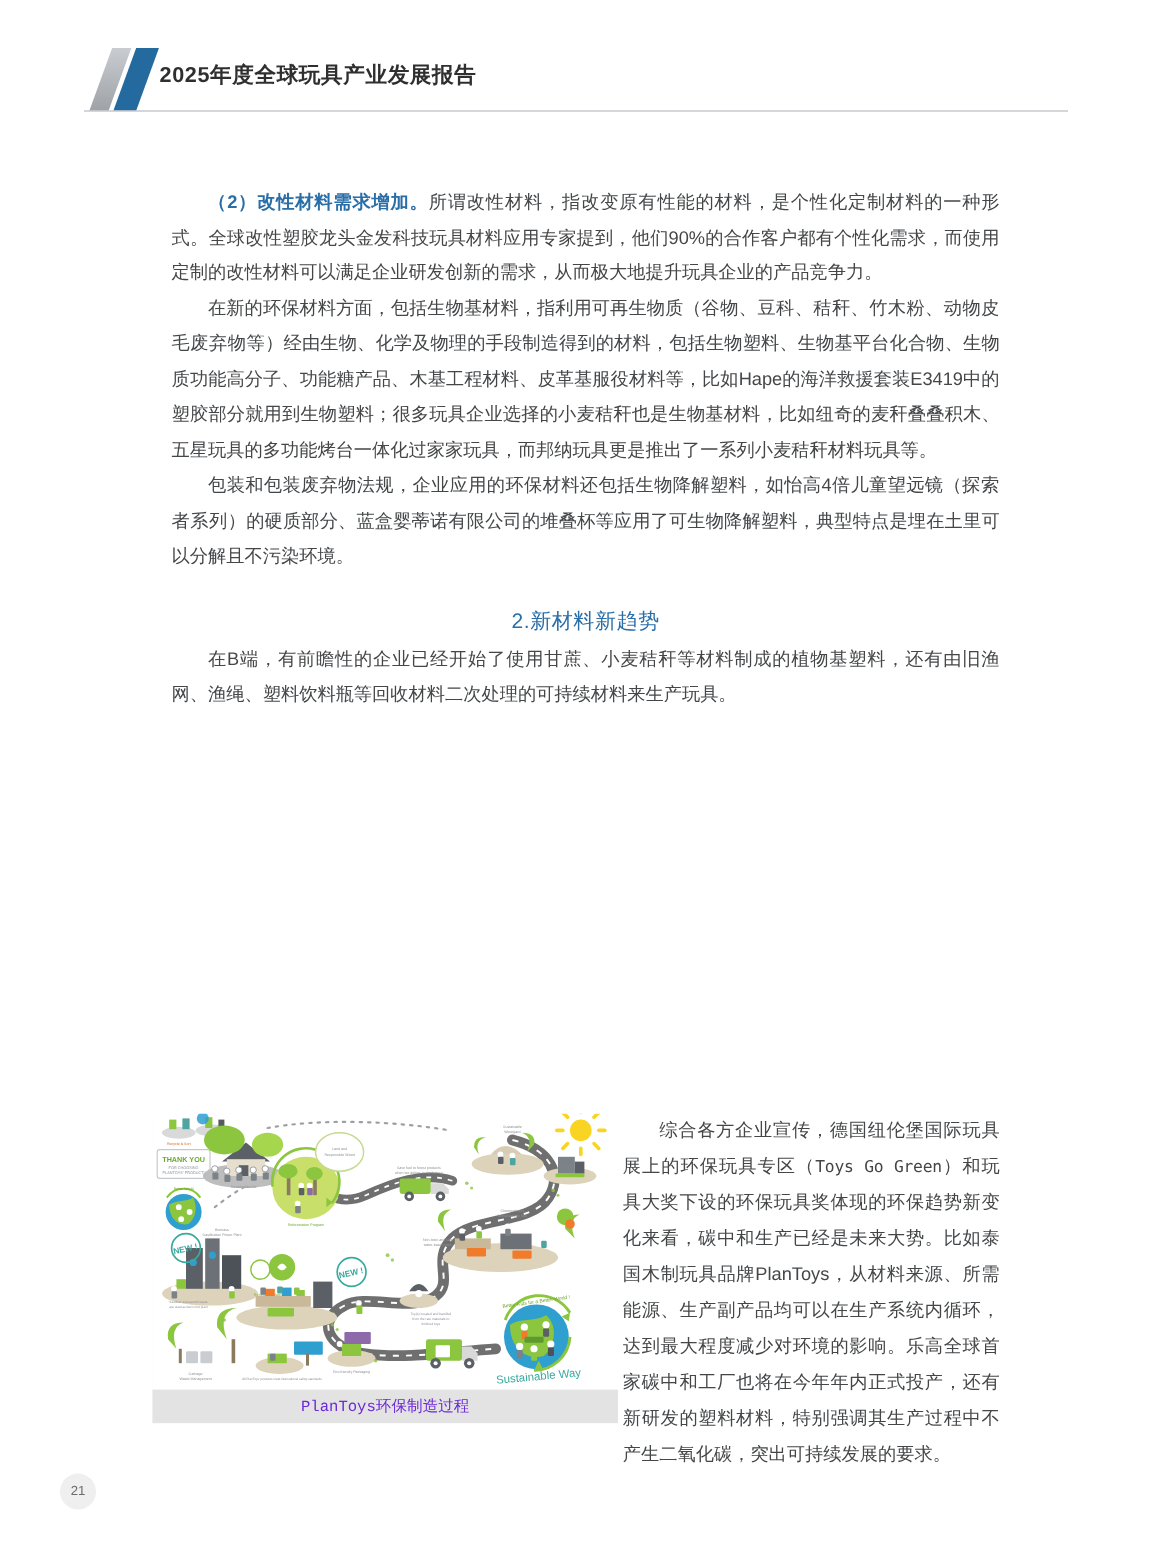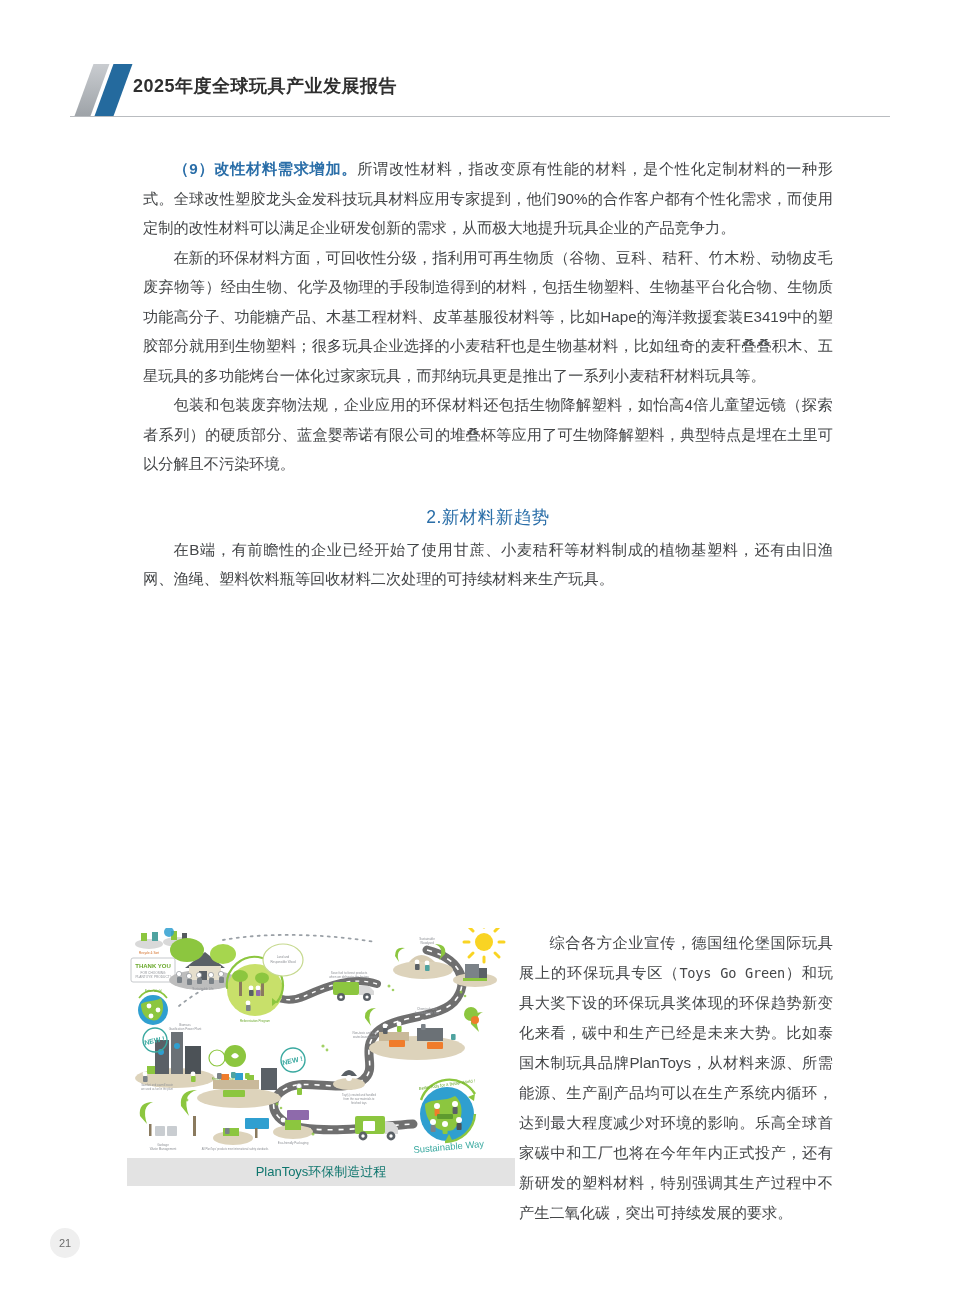"2025年度全球玩具产业发展报告" .page-header { margin-top: 24px -> none }
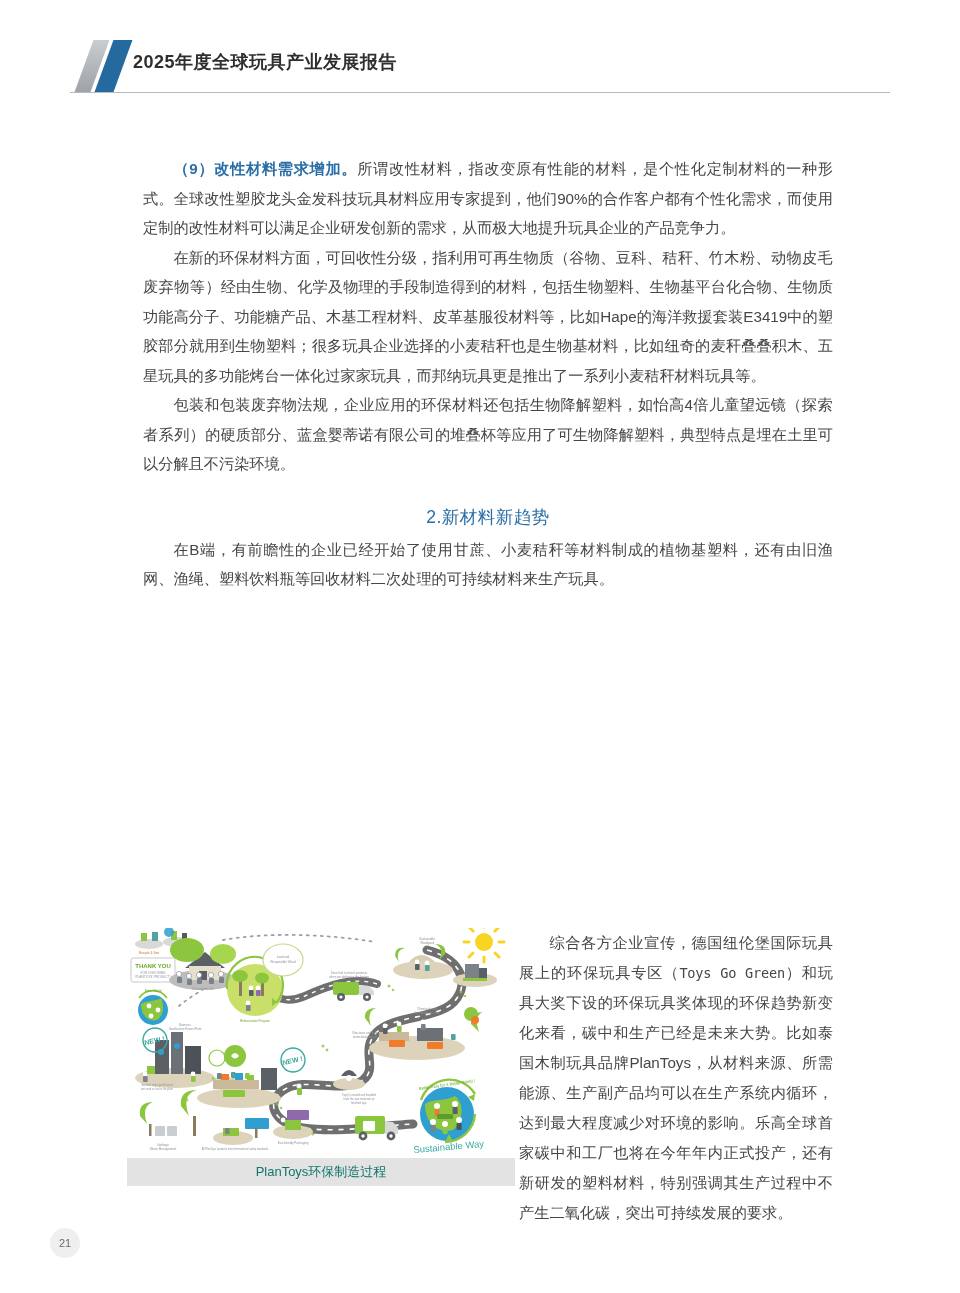"（9）改性材料需求增加。" span.lead { text: 9 -> 2 }
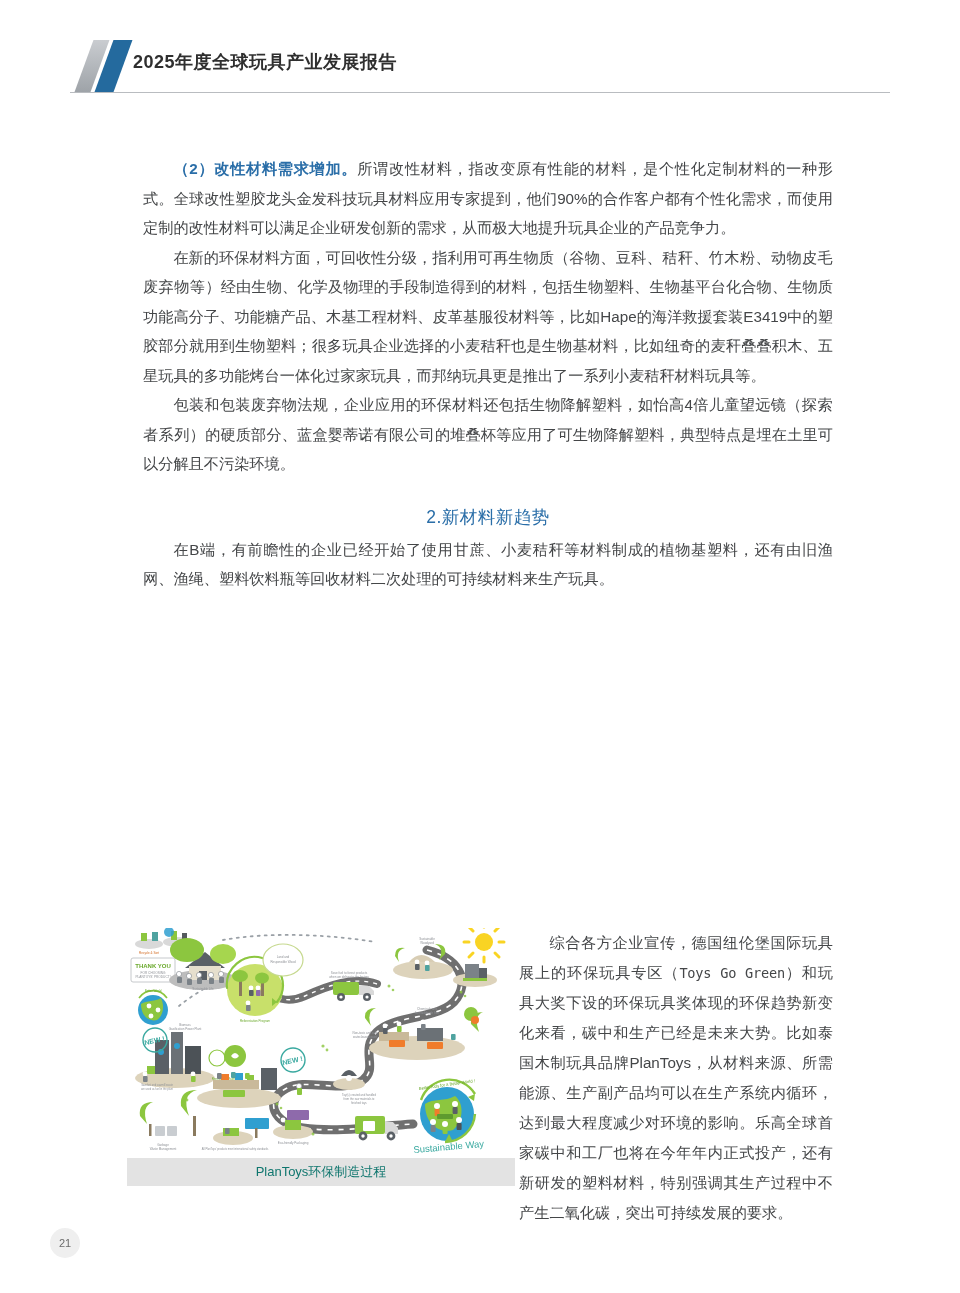"在新的环保材料方面，可回收性分级，指利用可再生物质（" span { text: 可回收性分级 -> 包括生物基材料 }
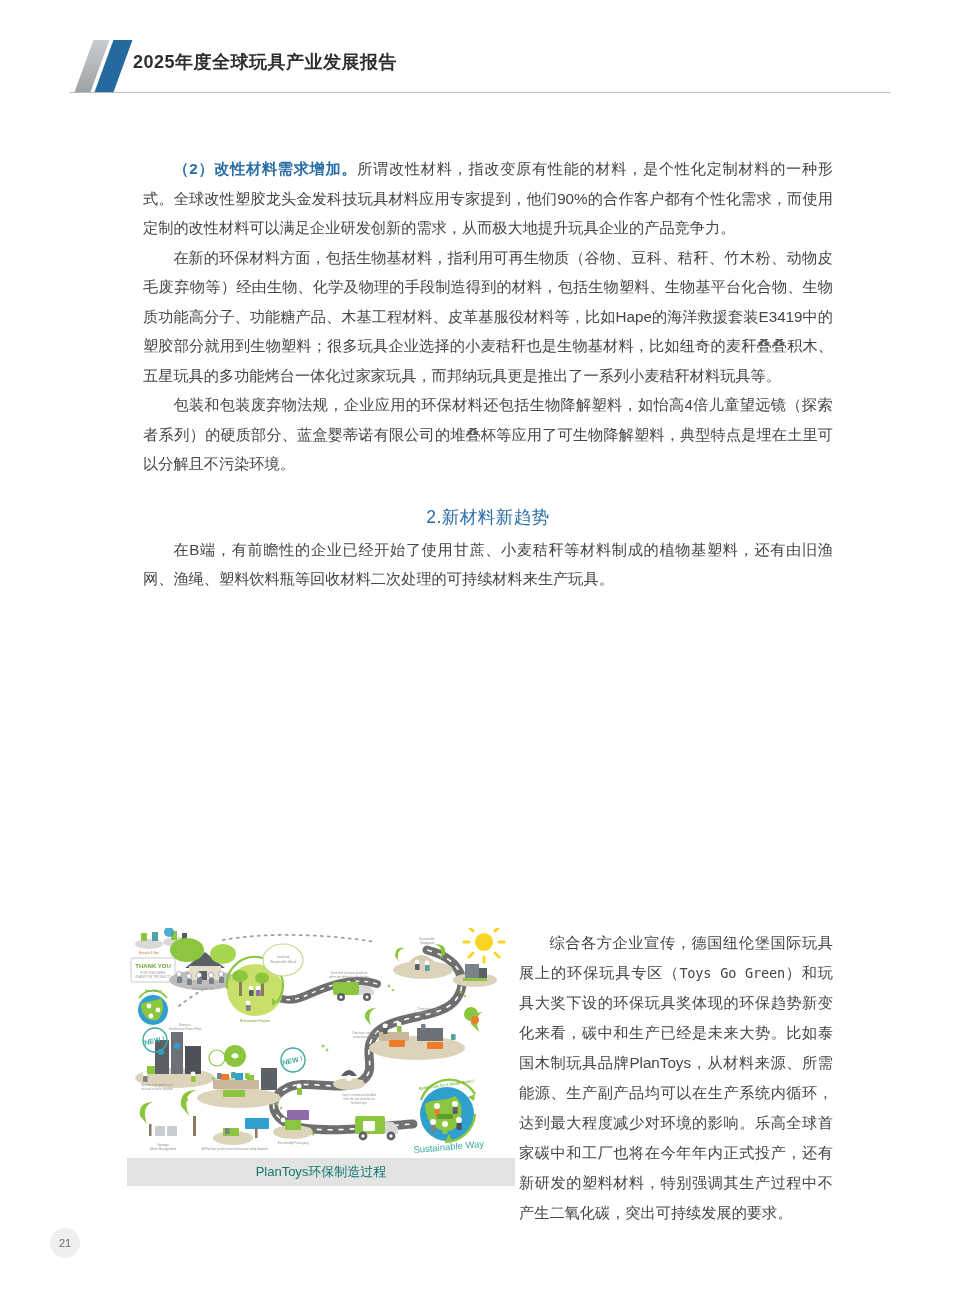"PlanToys环保制造过程" .figure .caption { color: #0f766e -> #6d28d9; font-family: none -> Liberation Mono, monospace }
